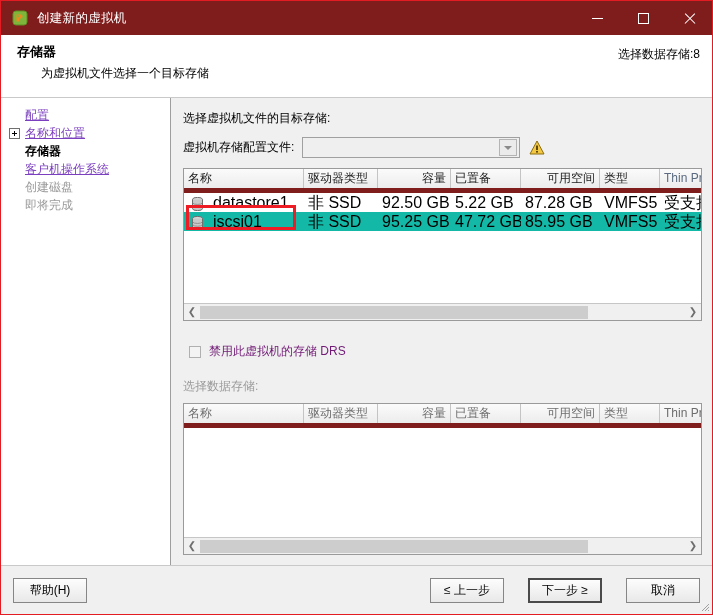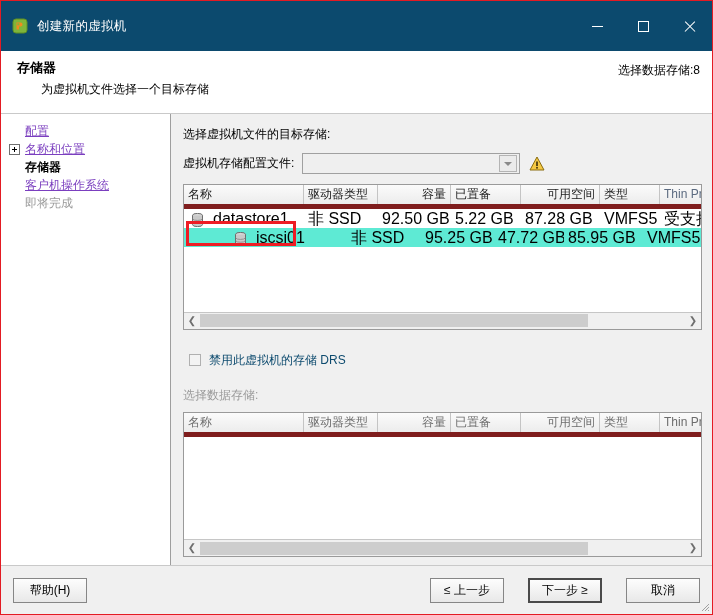"创建新的虚拟机" .titlebar { background: #0c4a6e -> #7f1d1d; height: 50px -> 34px }
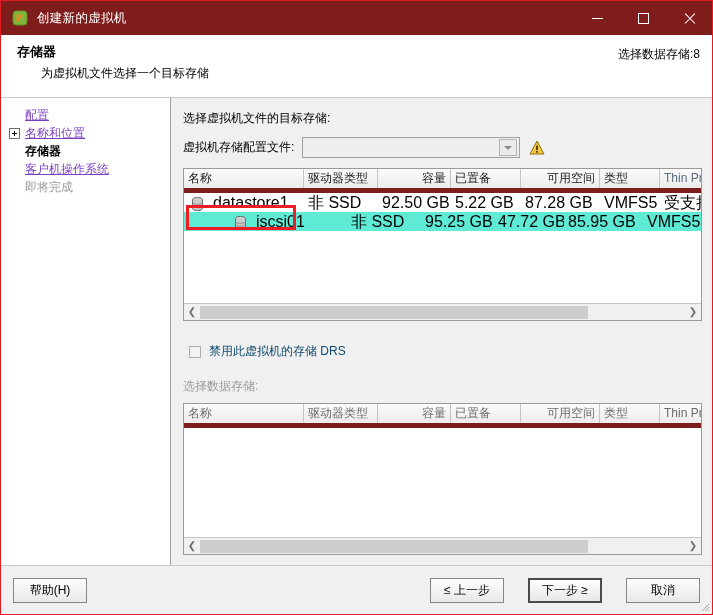"创建磁盘" div.nav-item { html: none -> <div> <span></span> <span>创建磁盘</span> </div> }
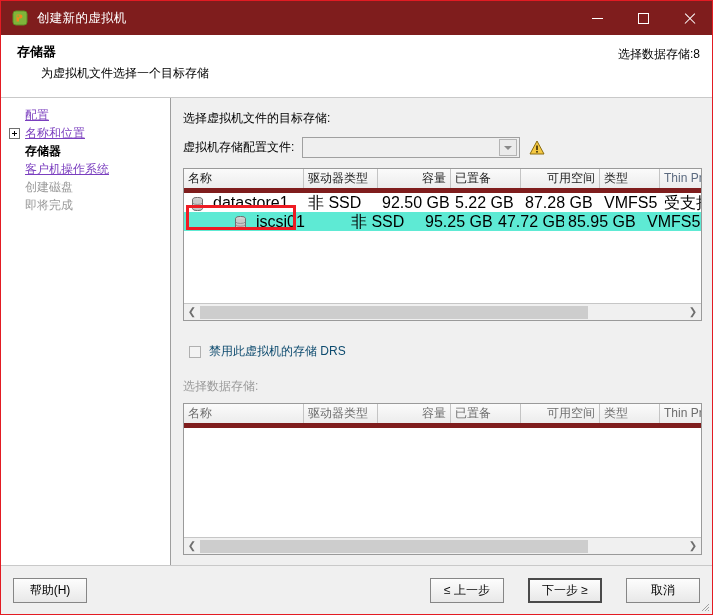"iscsi01" .trow.selected { background: #5eead4 -> #14b8a6; padding-left: 43px -> none }
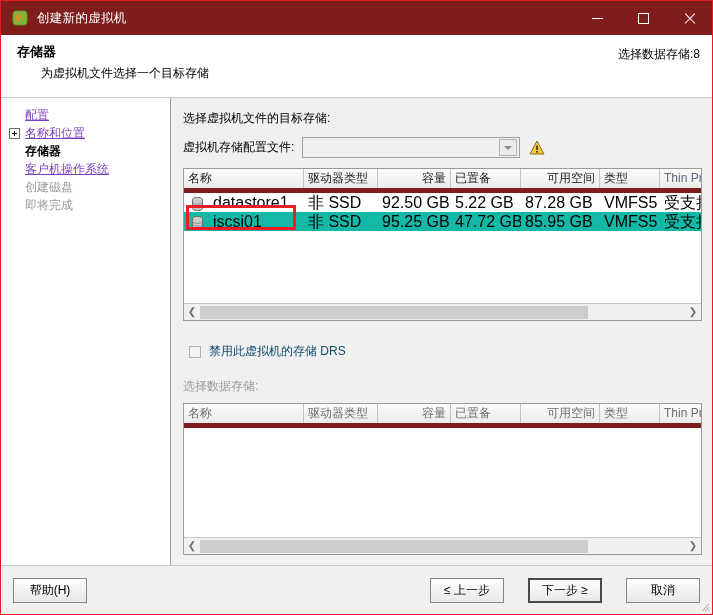"禁用此虚拟机的存储 DRS" .drs-label { color: #0c4a6e -> #701a75 }
